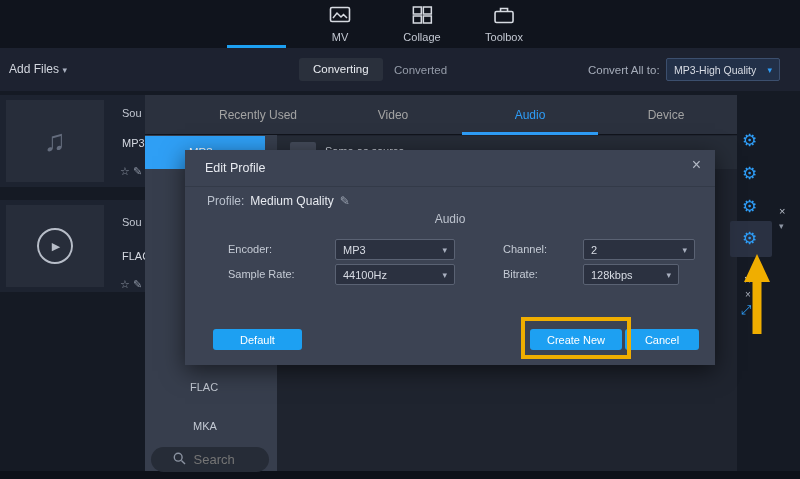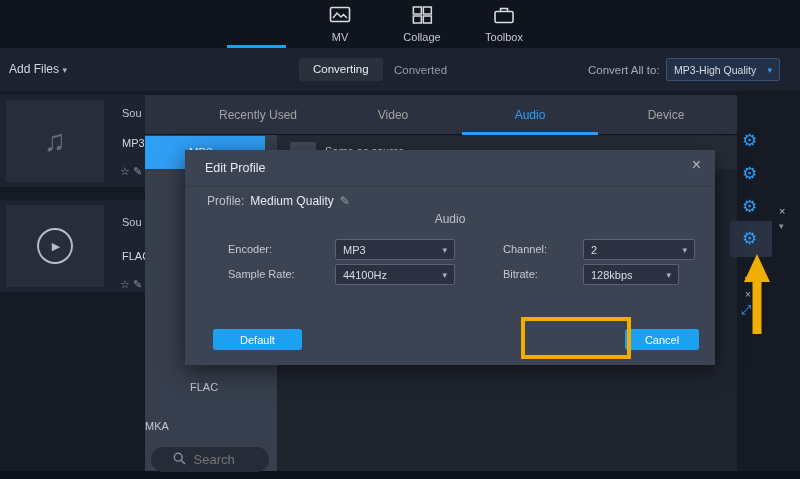"Create New" div.btn { html: none -> <div>Create New</div> }
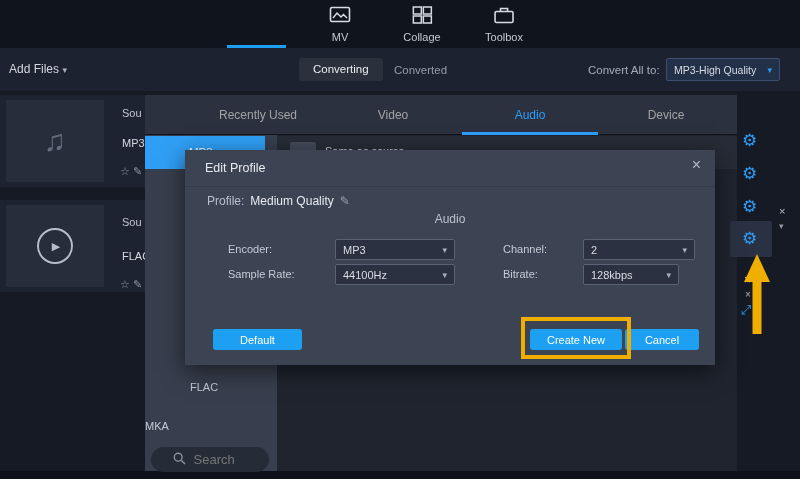"MKA" span { padding-left: none -> 48px }
